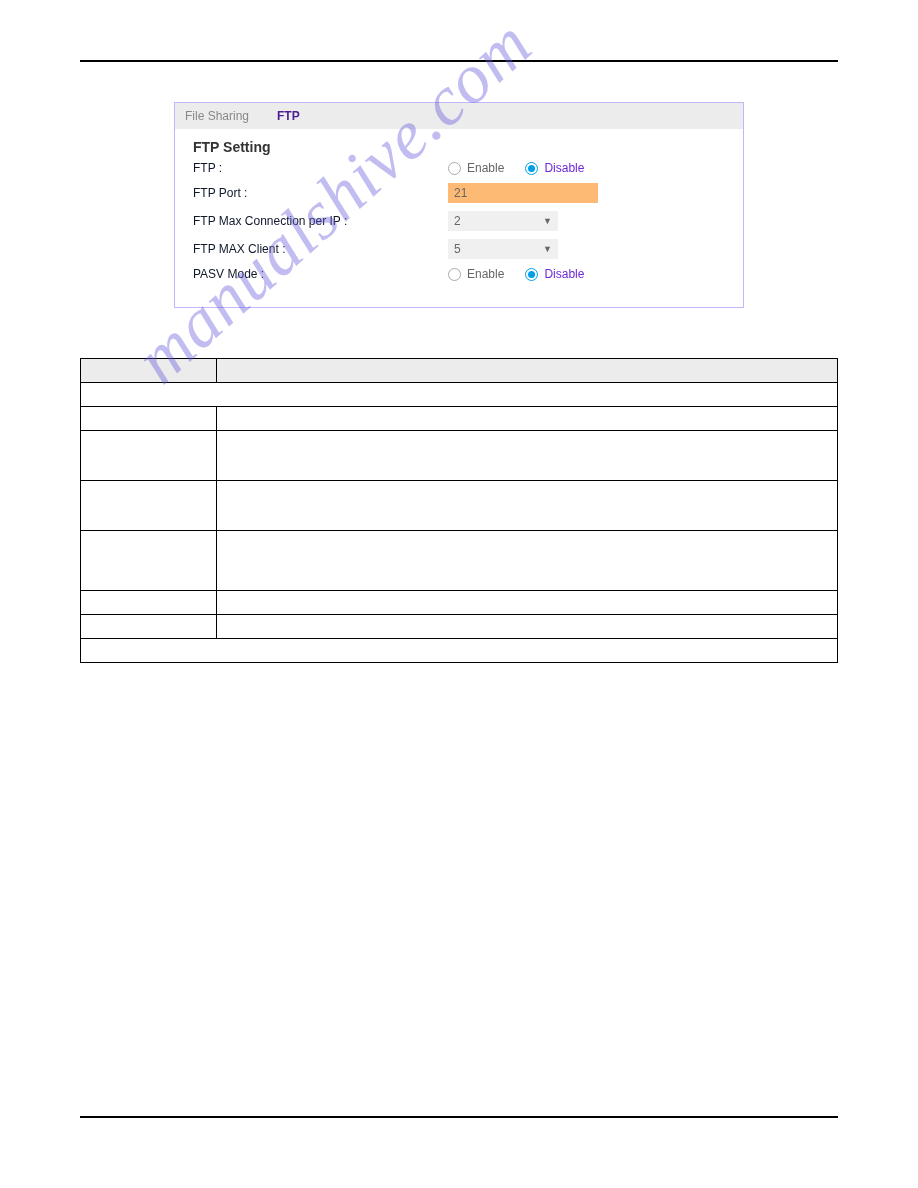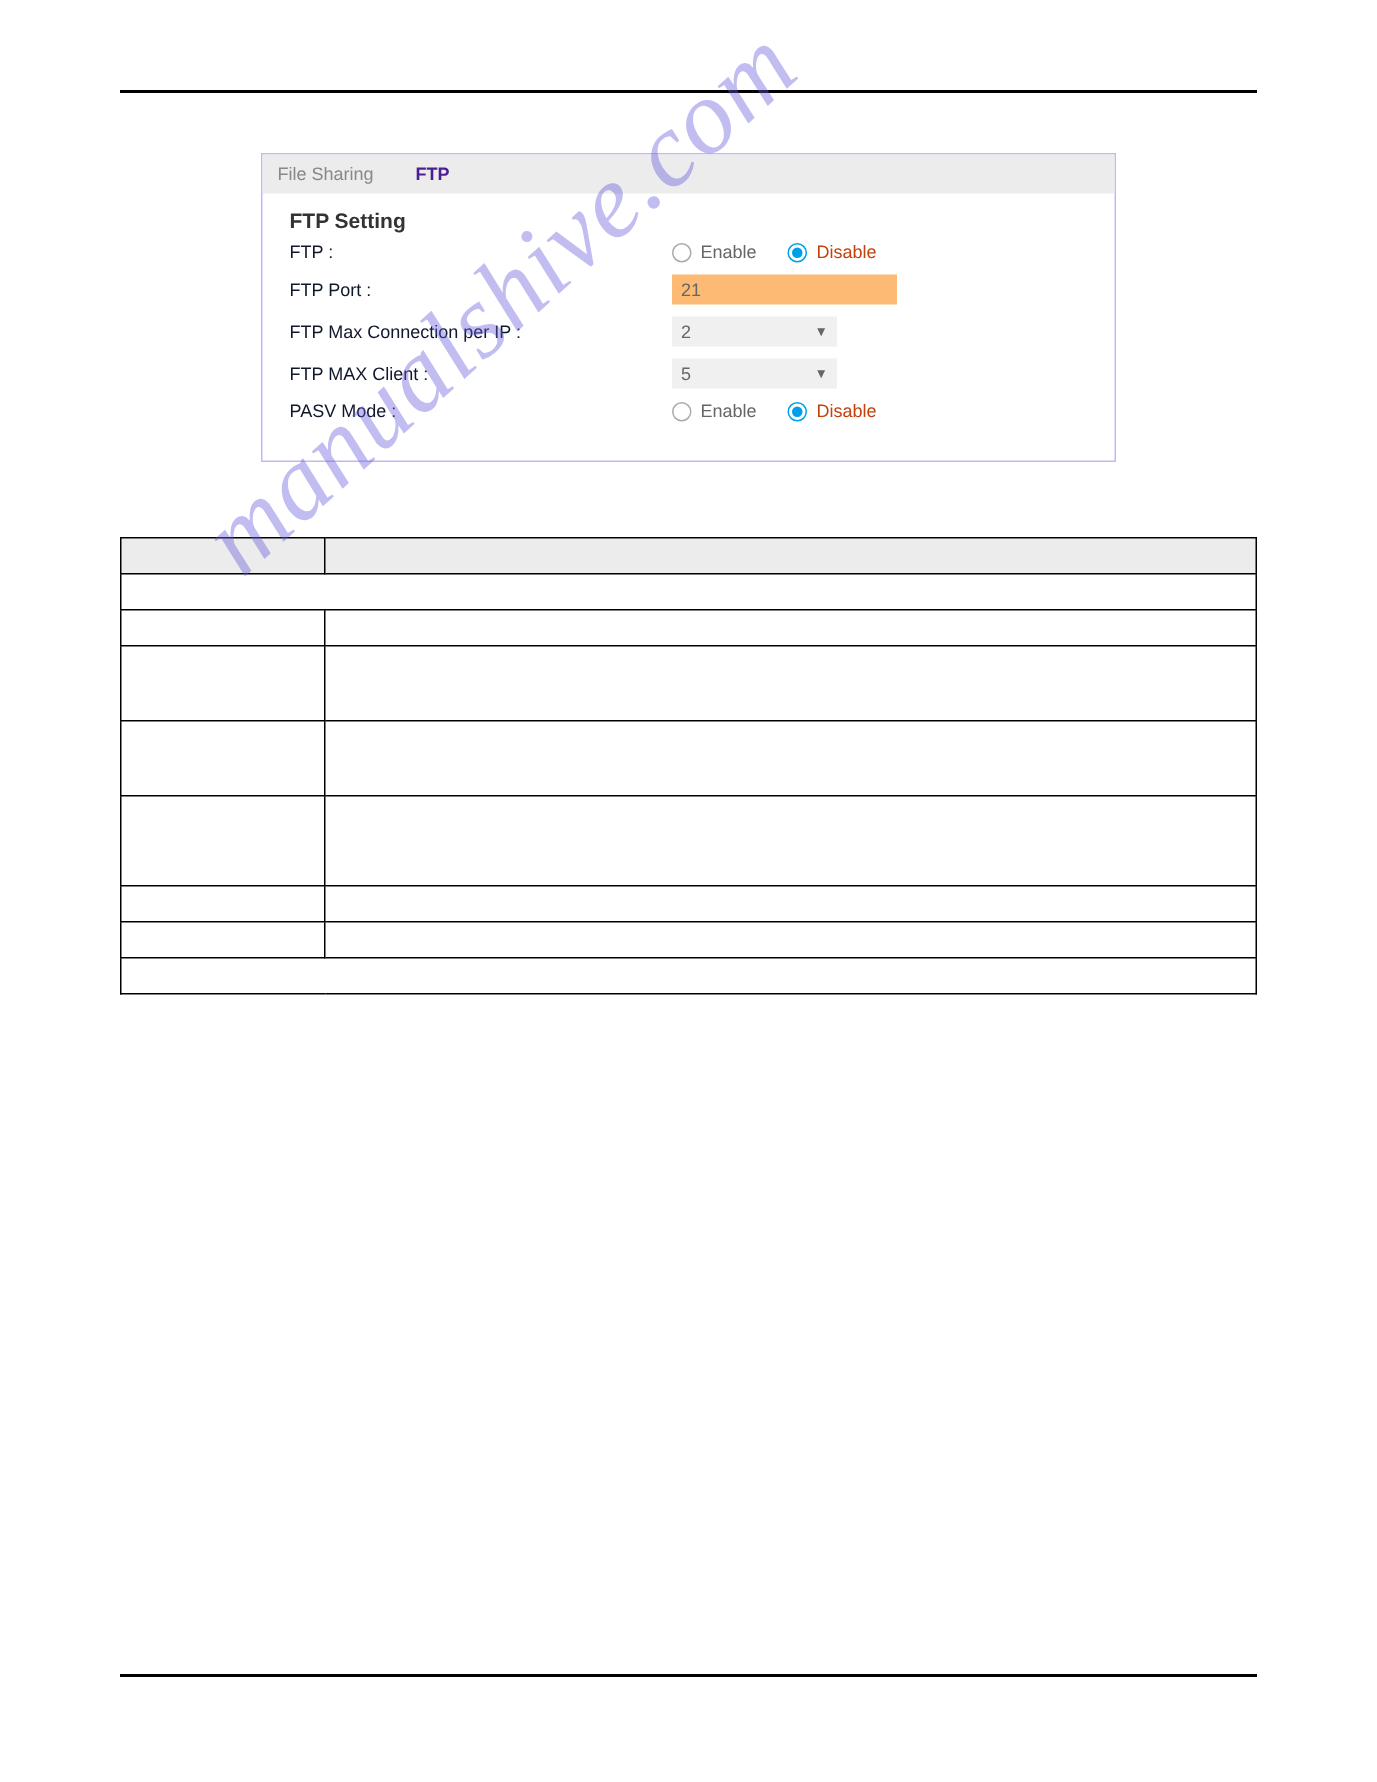"Disable" .radio-label.sel { color: #c2410c -> #6d28d9 }
